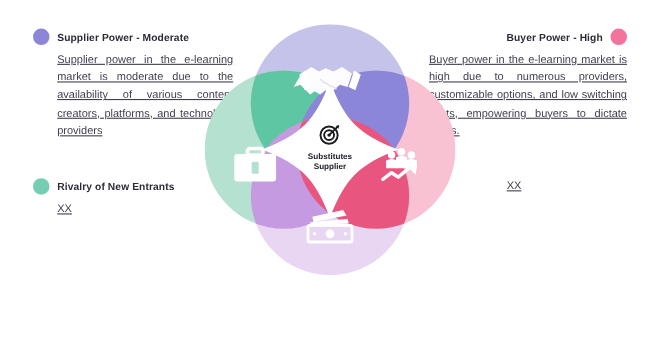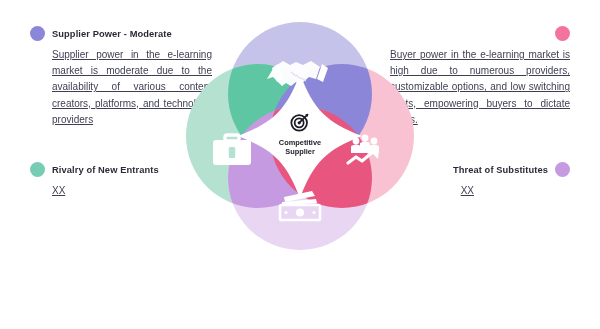"Buyer Power - High" span.title { html: none -> <span>Buyer Power - High</span> }
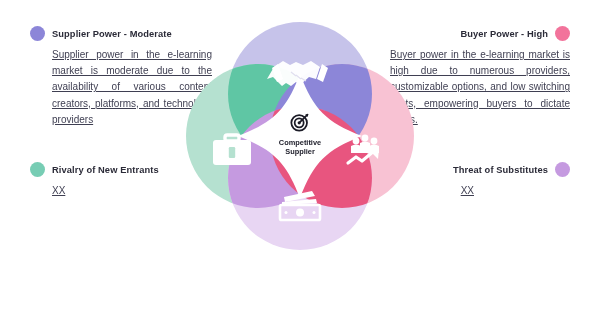"Competitive" span.center-text { text: Competitive -> Substitutes }
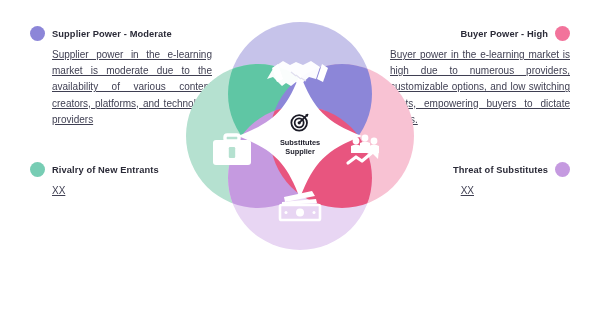"Threat of Substitutes" div.block-heading { html: <div> <span>Threat of Substitutes</span> <span></span> </div> -> none }
